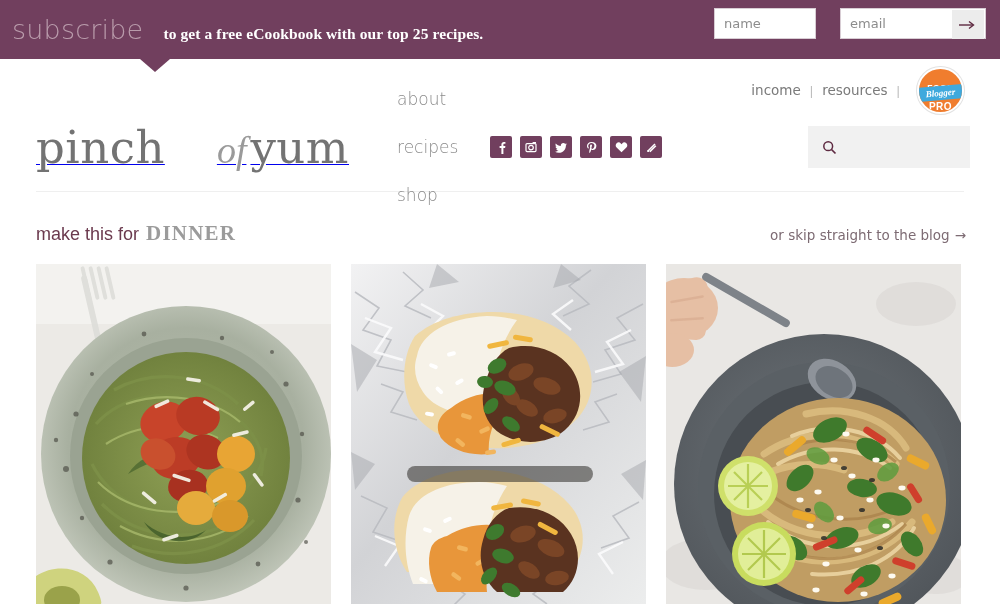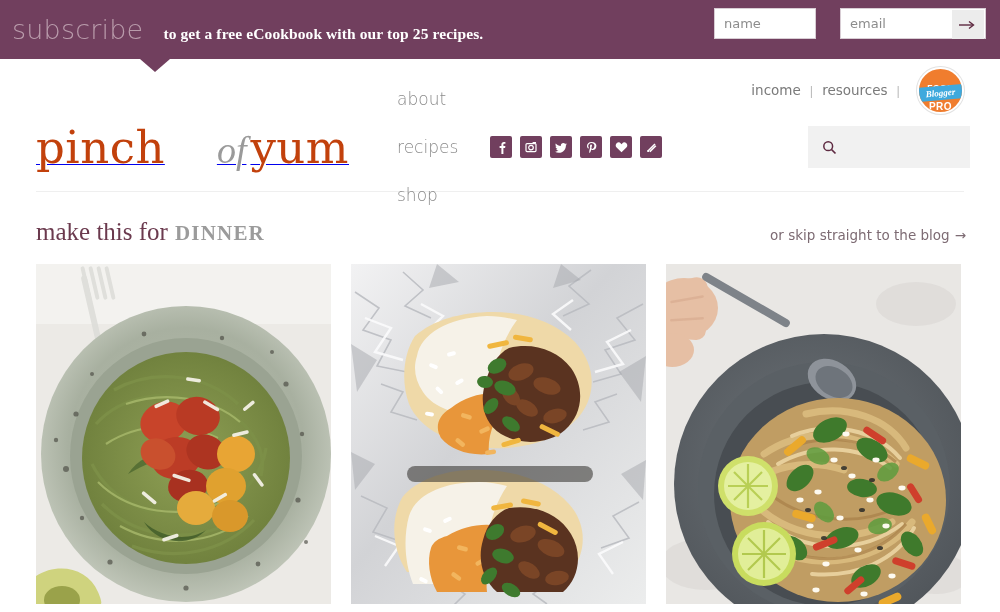"pinch" .logo .p1, .logo .p3 { color: #c2410c -> #737373 }
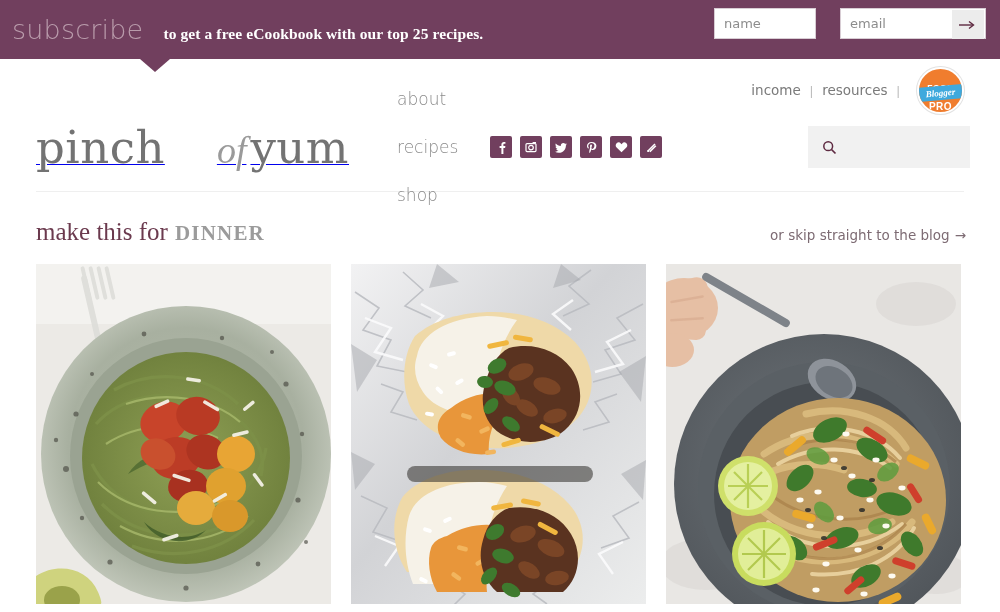"make this for" .sec-title .a { font-family: Liberation Serif, serif -> Liberation Sans, sans-serif; font-size: 25px -> 18px }
